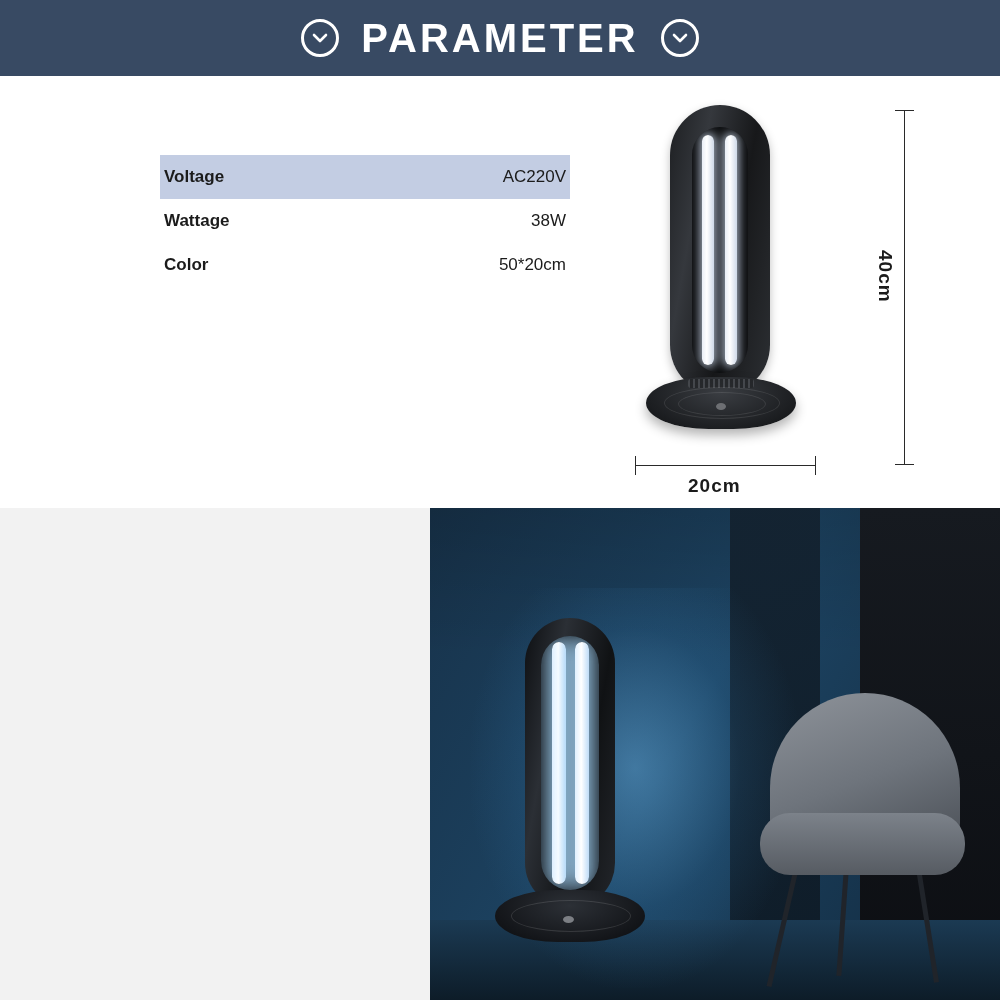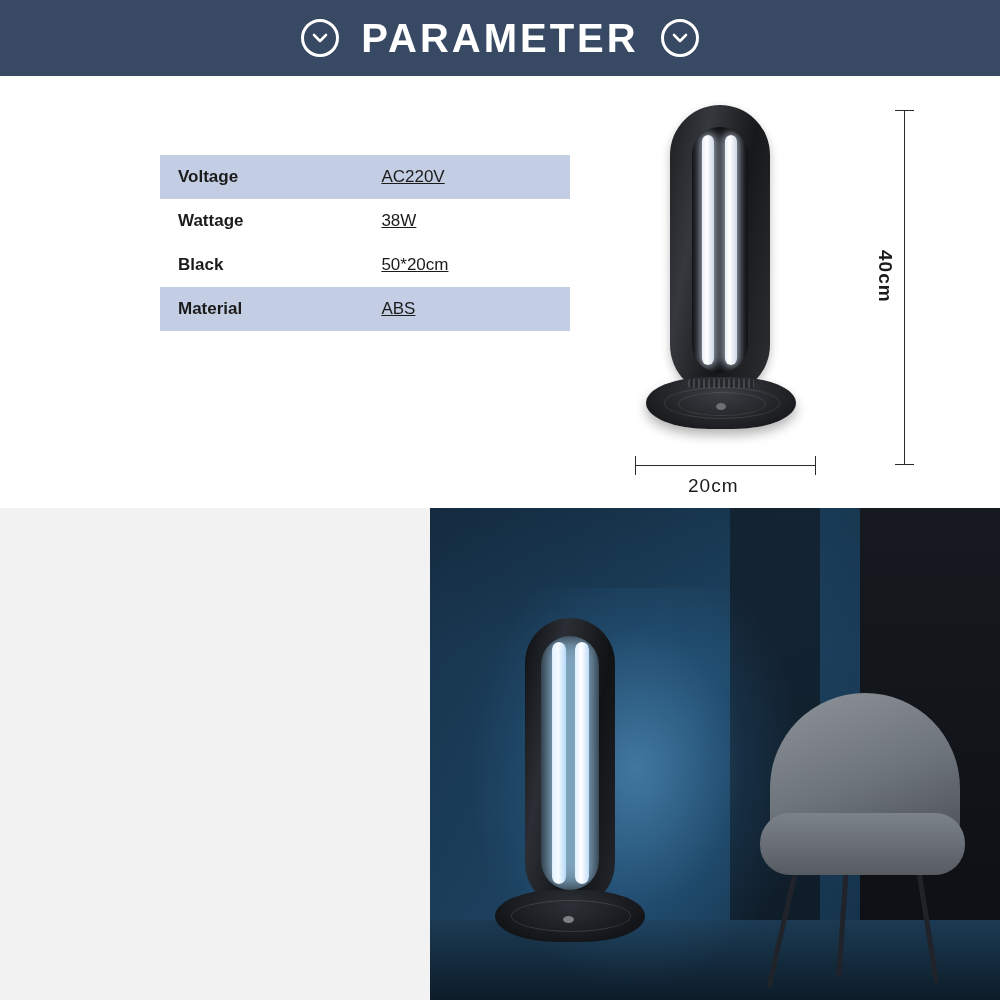"Voltage" .spec-table td { padding: 0 18px -> 0 4px }
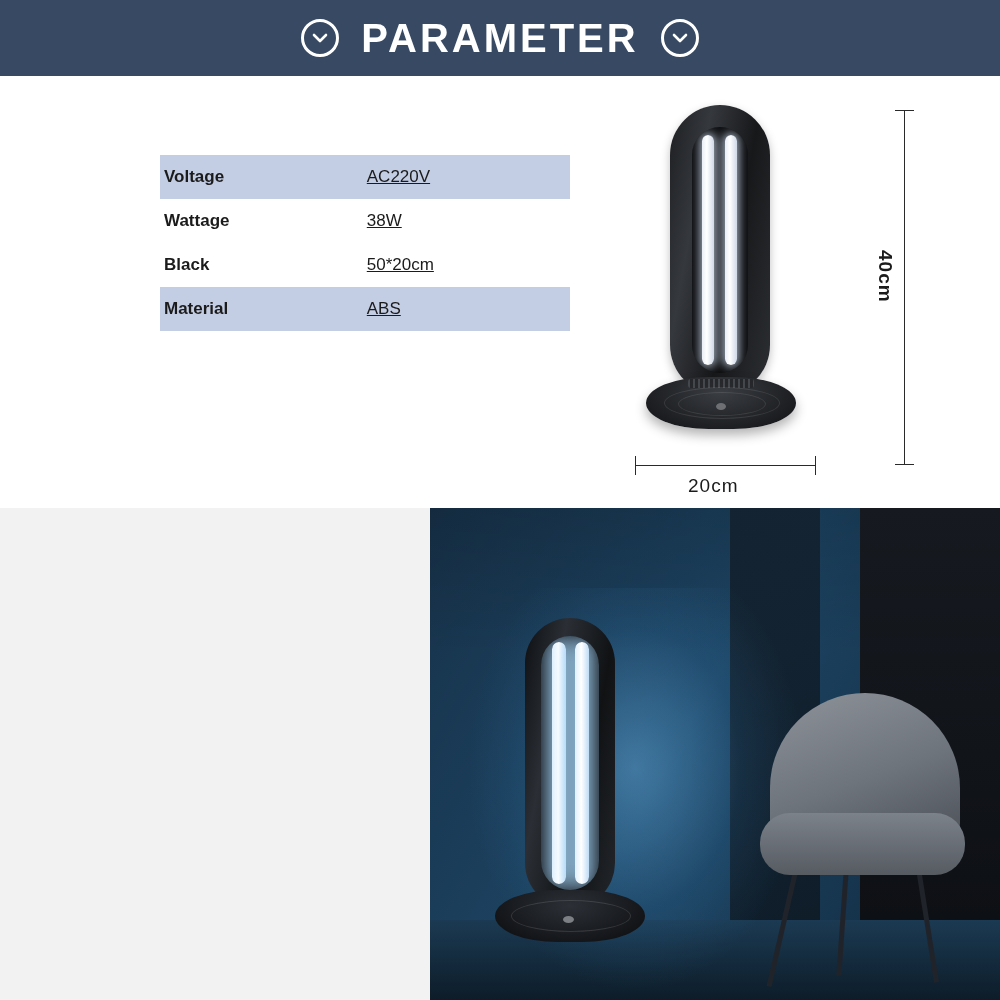"AC220V" .spec-table td.v { text-align: none -> right; text-decoration: underline -> none }
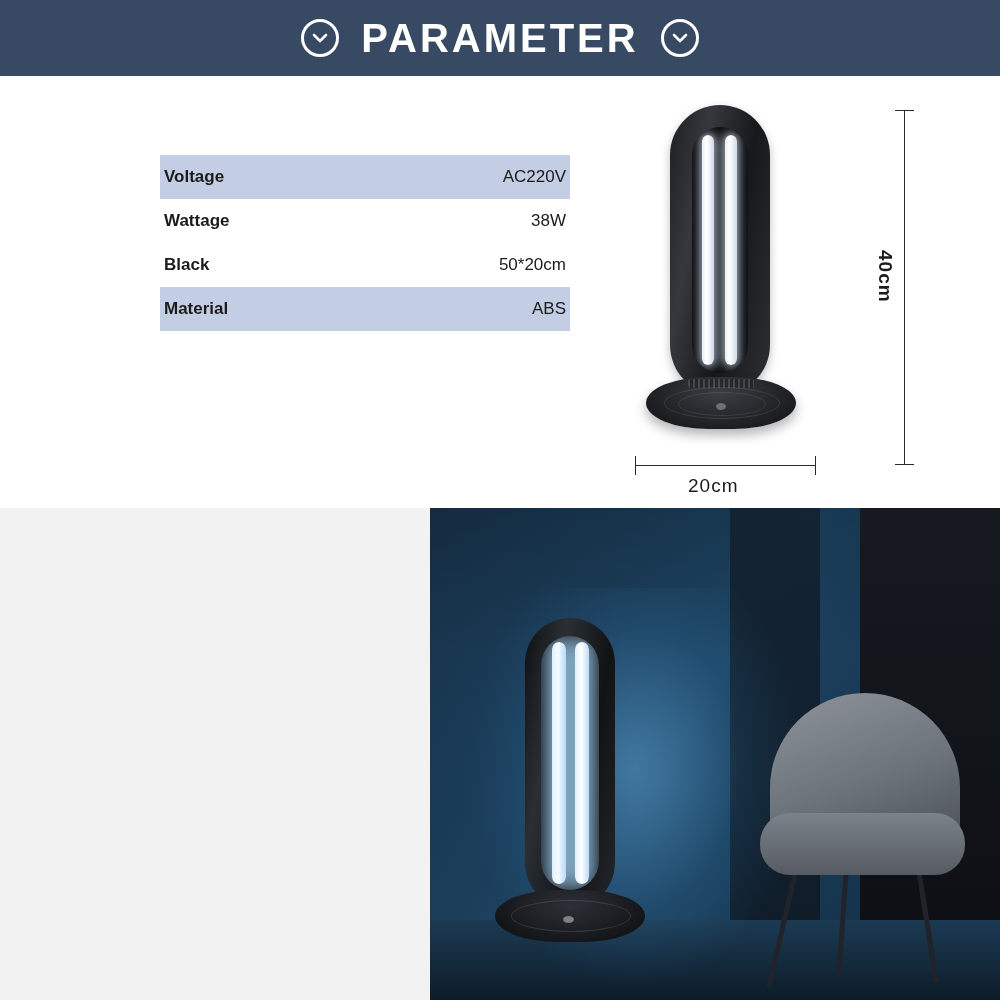"Black" td.k { text: Black -> Color }
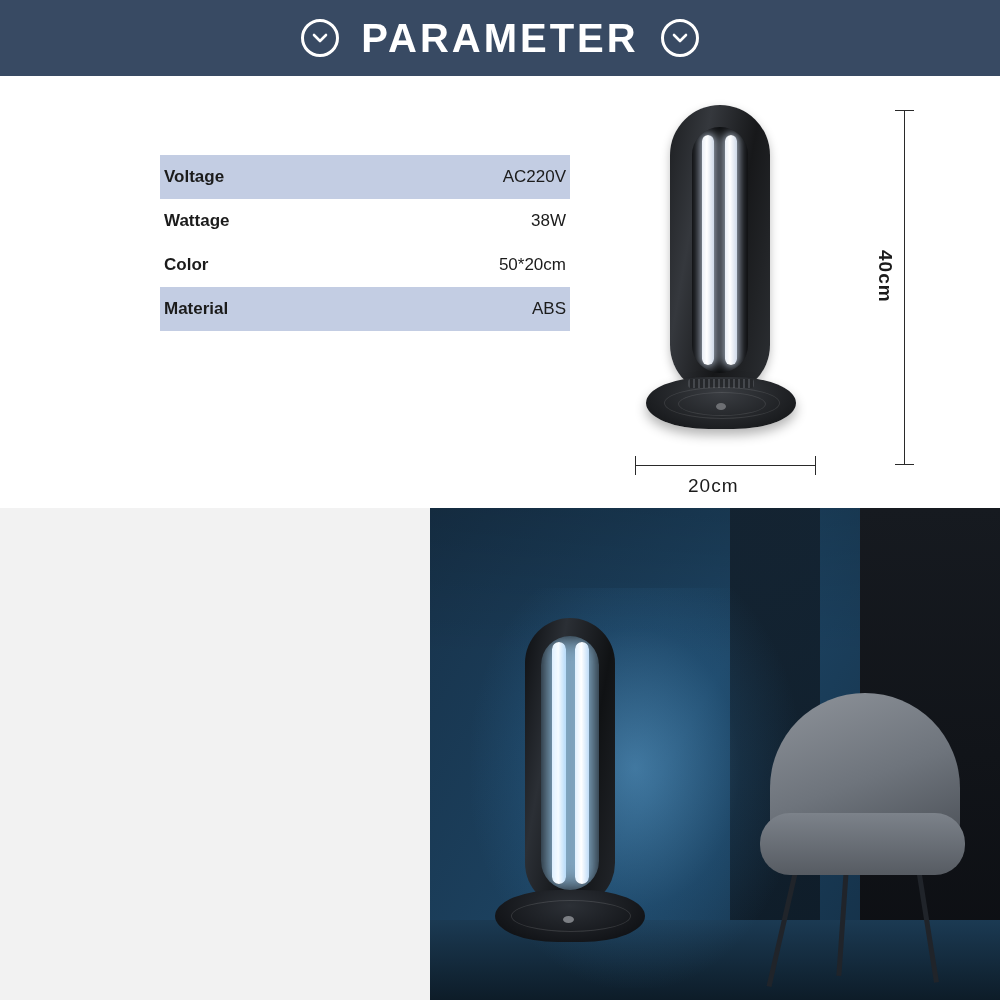"Material" tr.shade { html: <tr> <td>Material</td> <td>ABS</td> </tr> -> none }
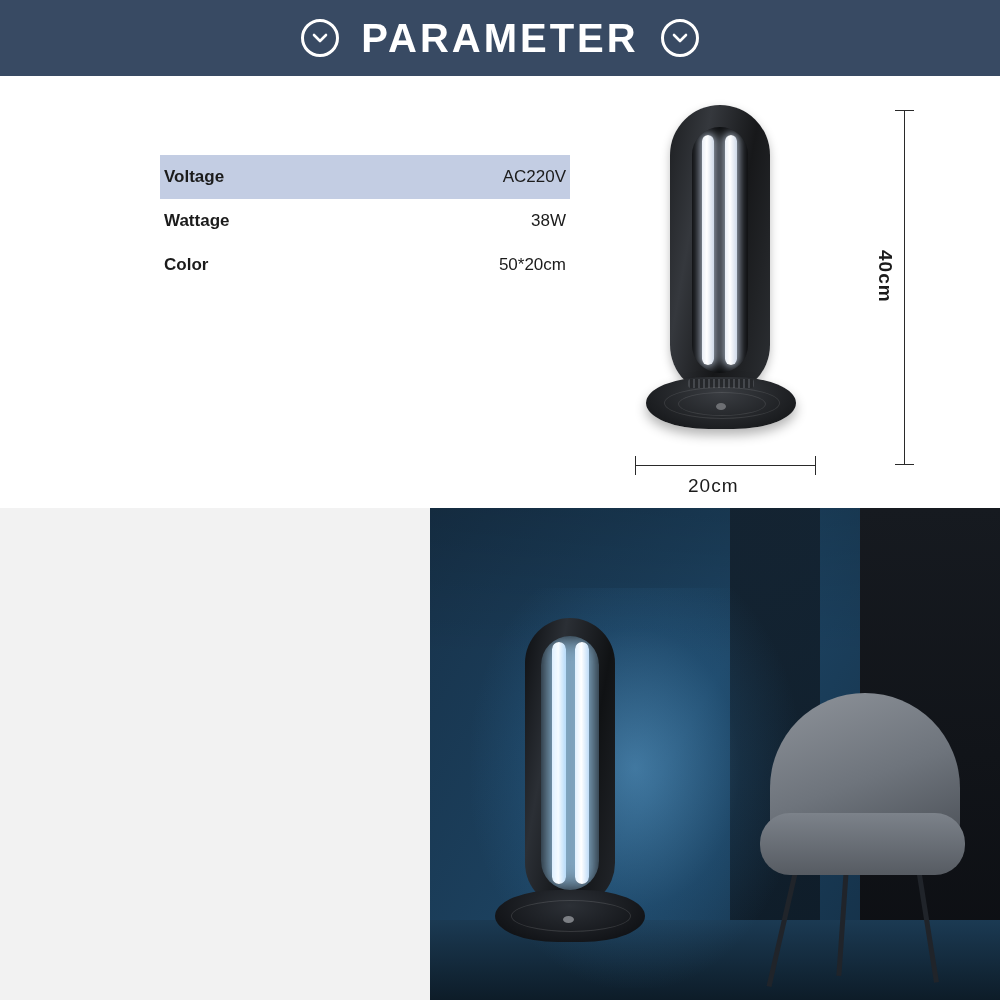"20cm" .dim-h-label { font-weight: normal -> bold }
